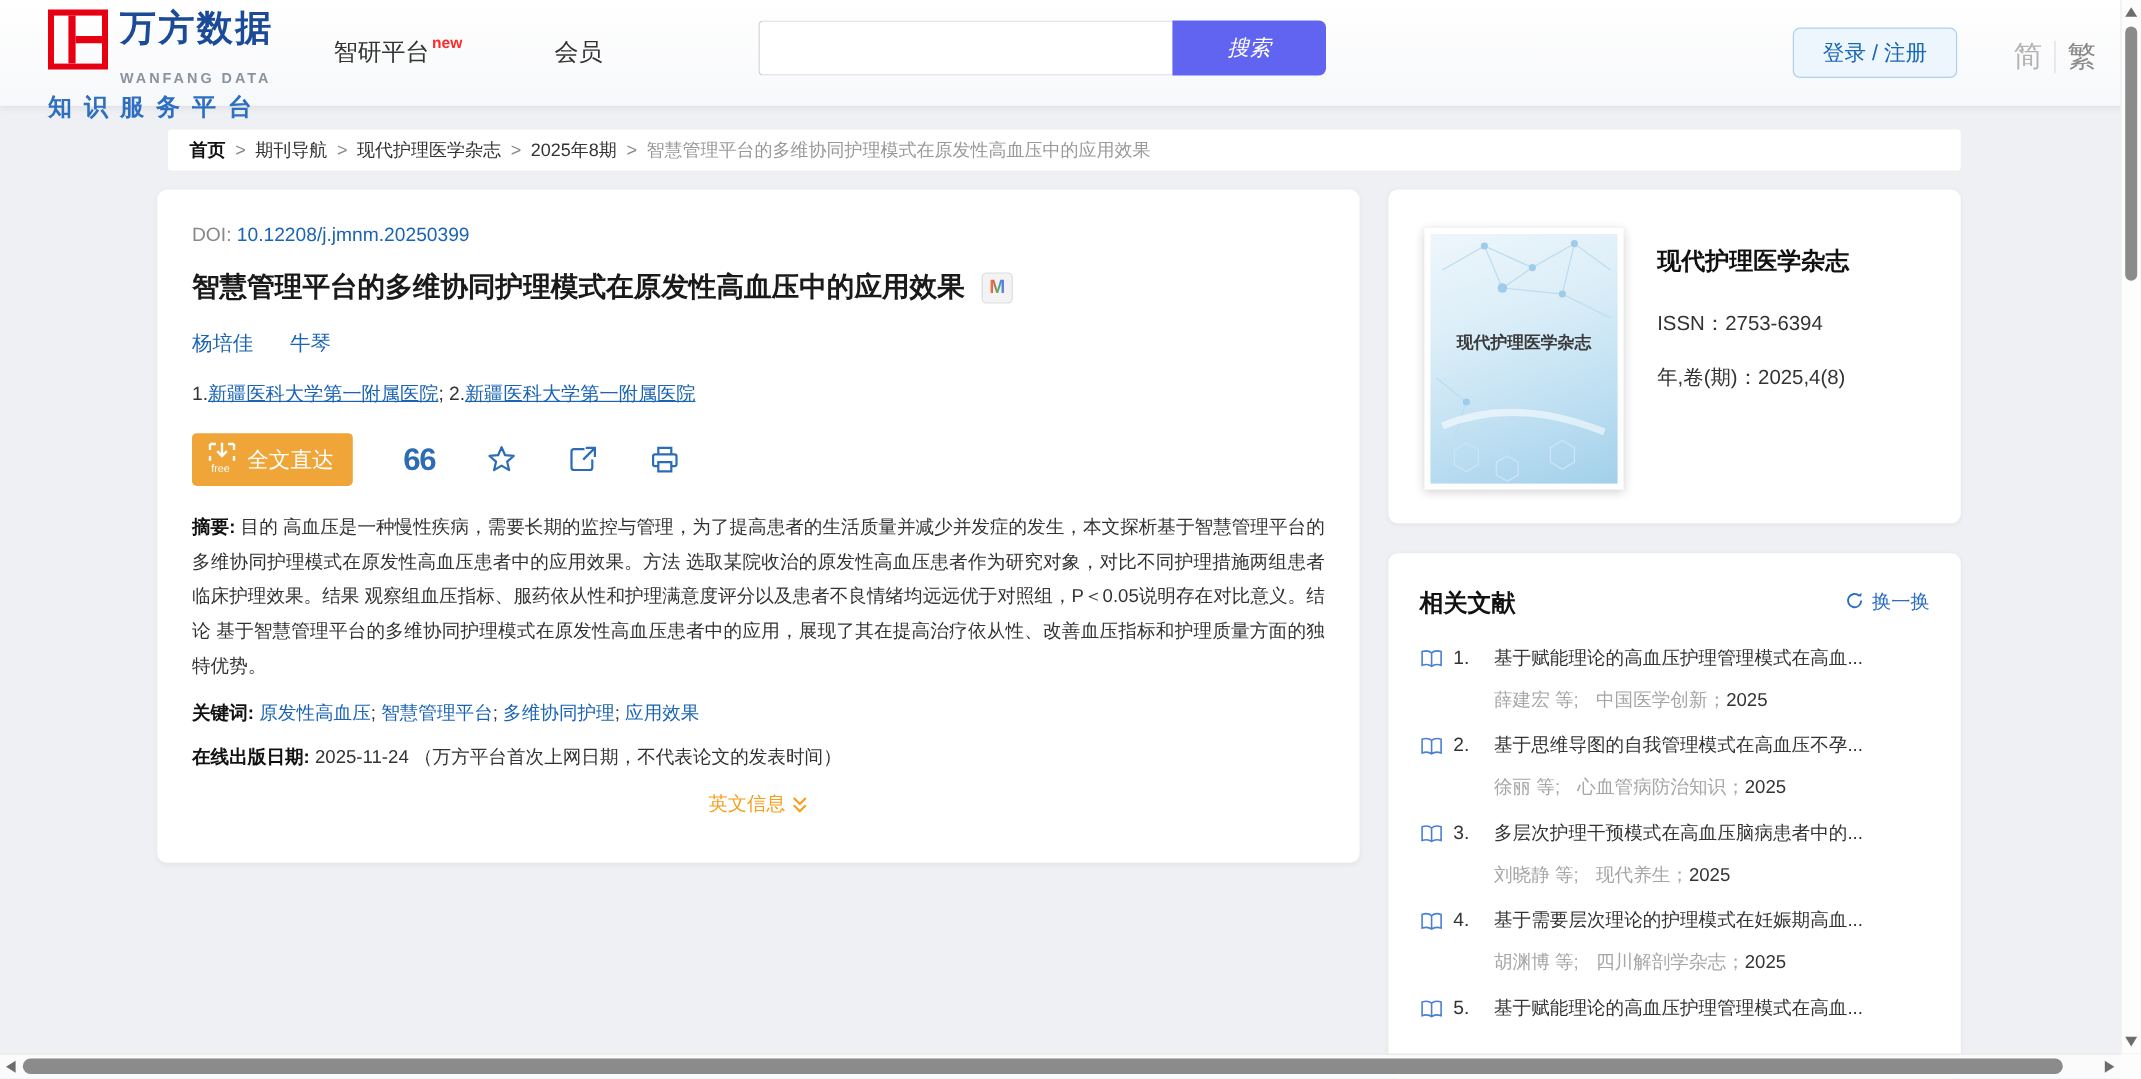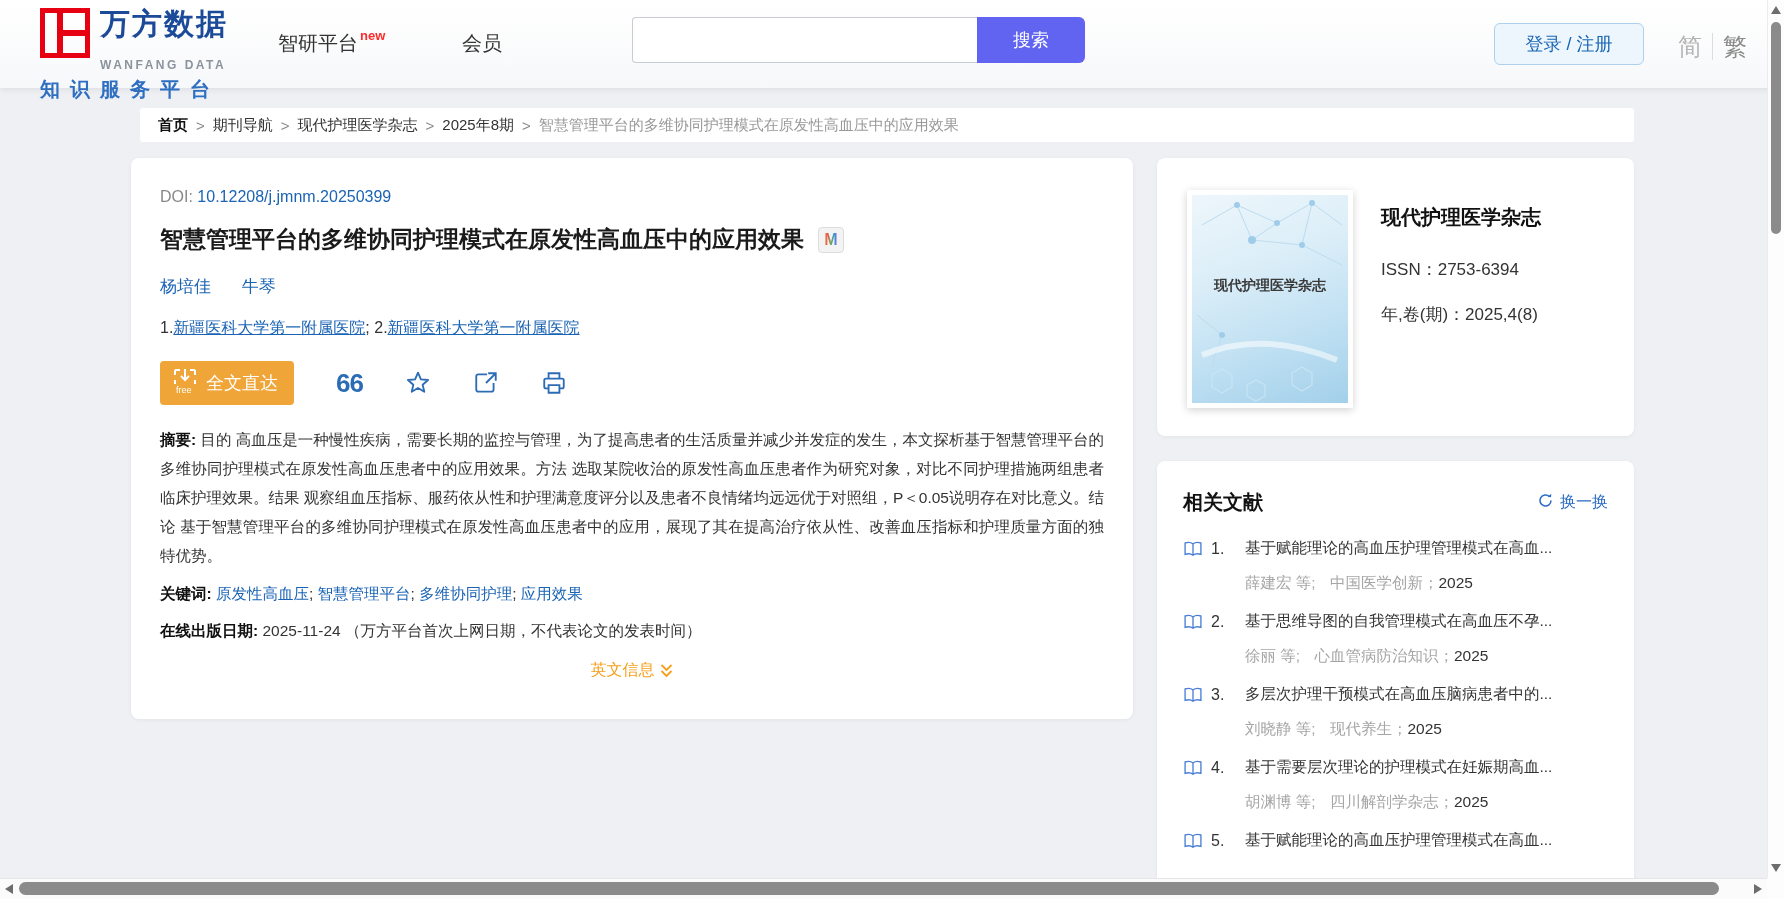"搜索" .search-btn { font-style: none -> italic; width: 108px -> 128px }
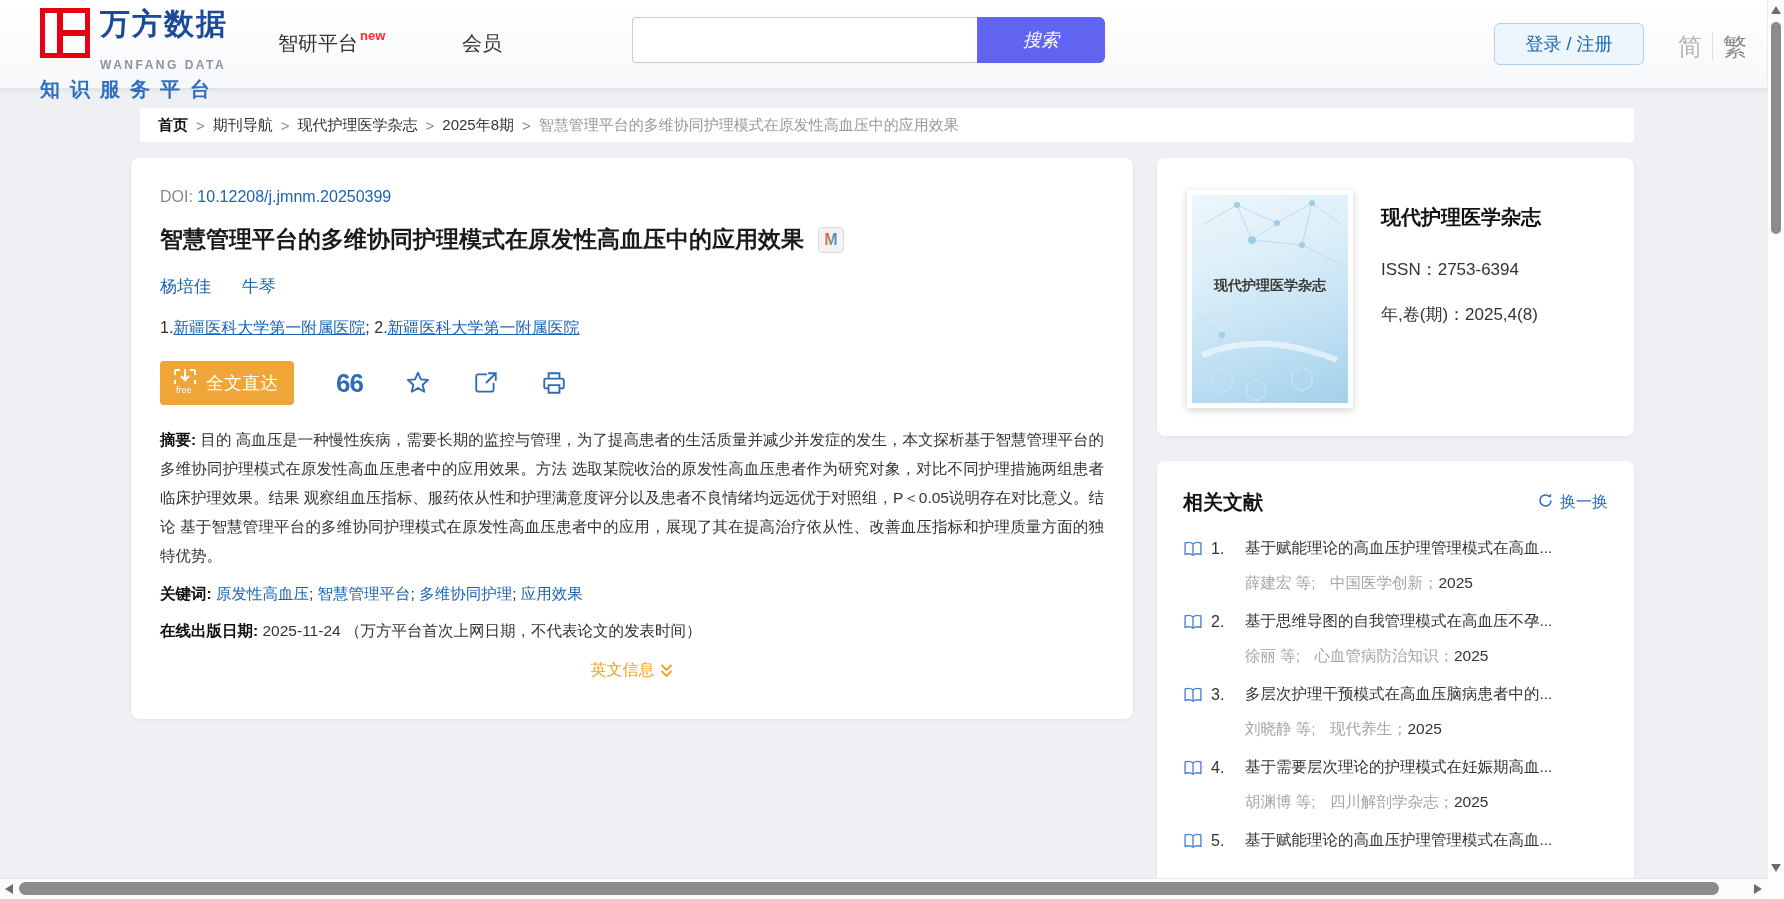"登录 / 注册" .login-btn { width: 150px -> 137px }
